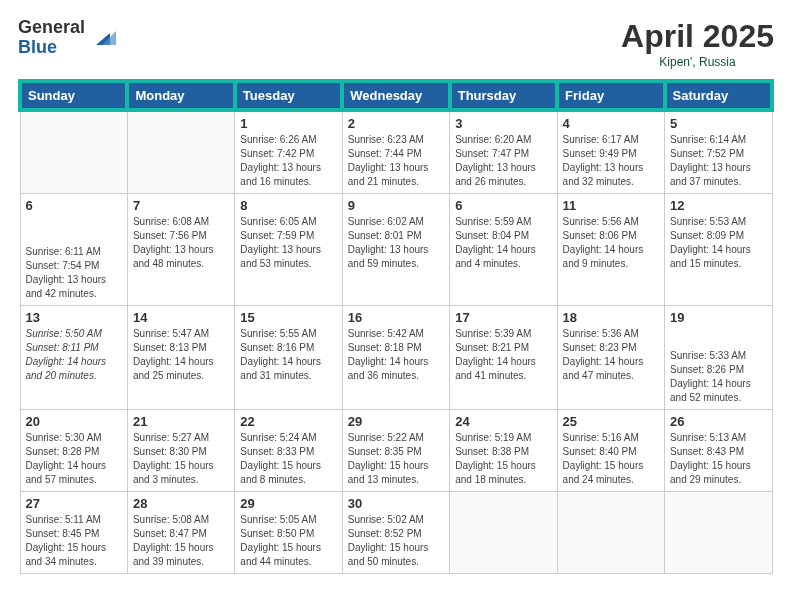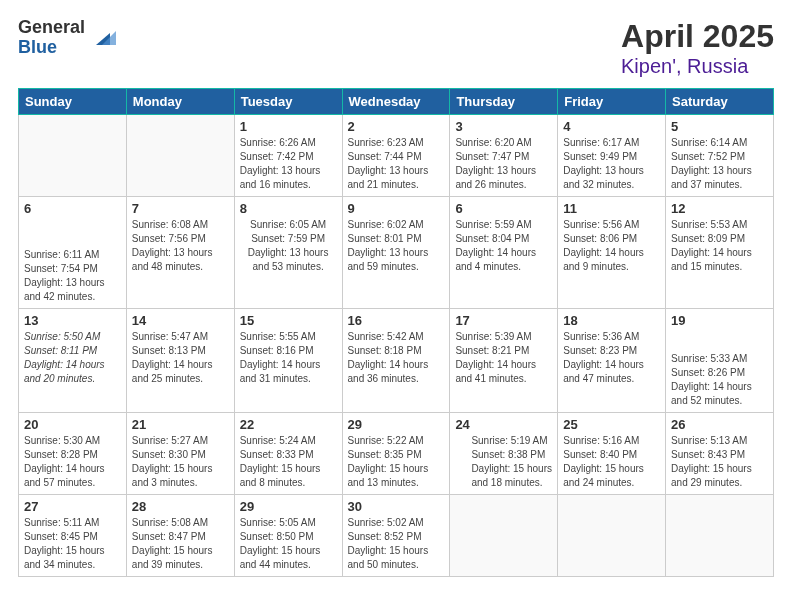"April 2025" .title-area { text-align: left -> center }
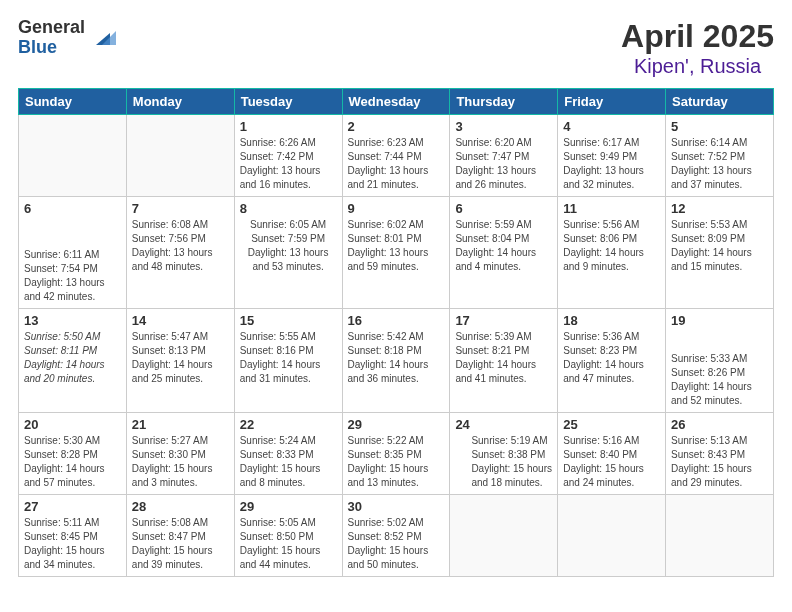"Kipen', Russia" .location { color: #4c1d95 -> #14532d; font-size: 20px -> 12px }
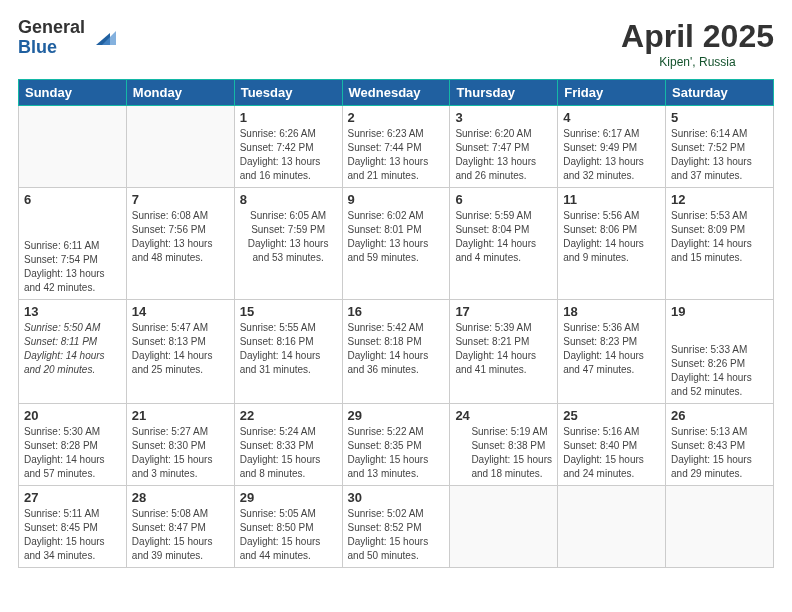"Sunday" .calendar th { border: 1px solid #14b8a6 -> 4px solid #14b8a6 }
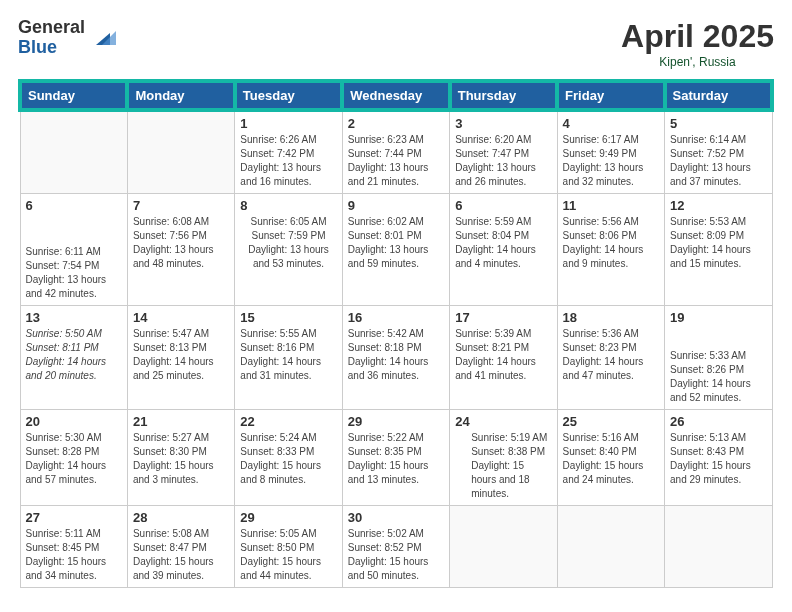"Sunrise: 6:05 AM" div.cell-info { text-align: center -> none }
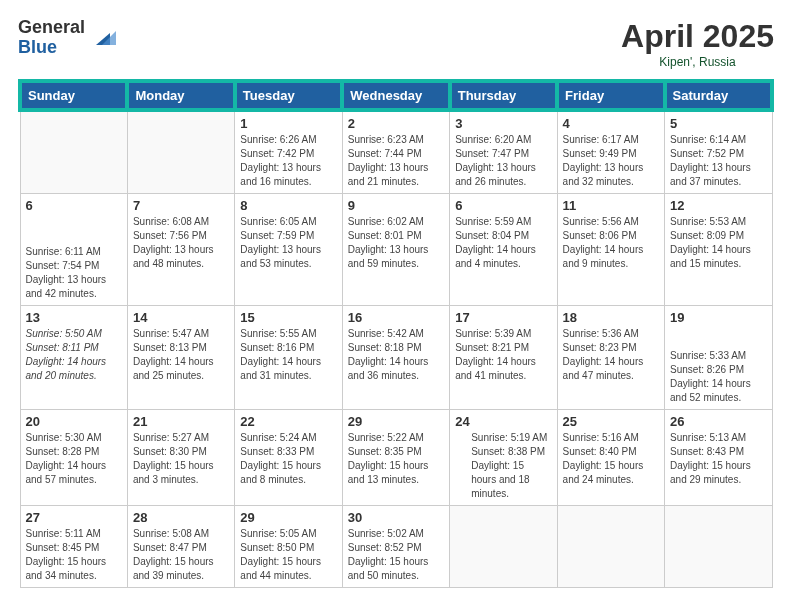"Sunrise: 5:19 AM" div.cell-info { margin-left: 16px -> none }
